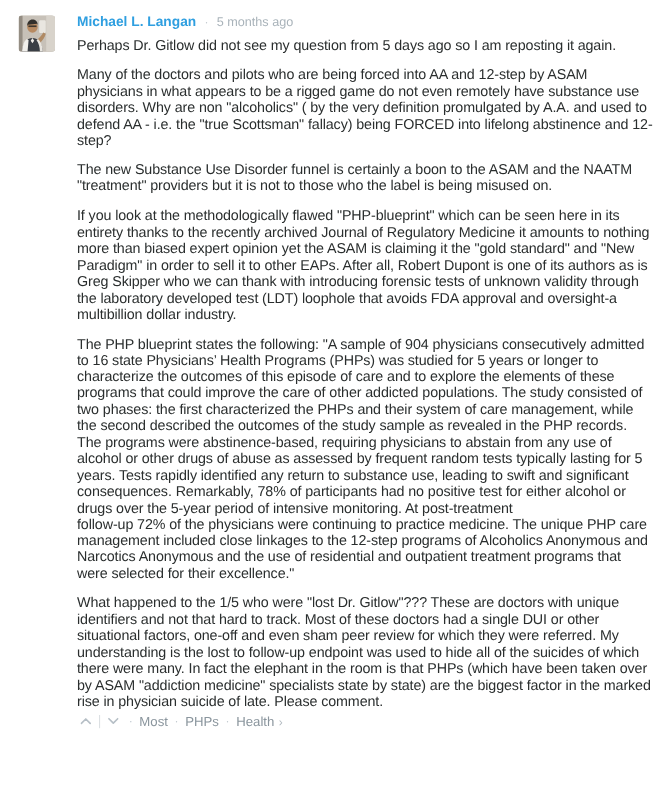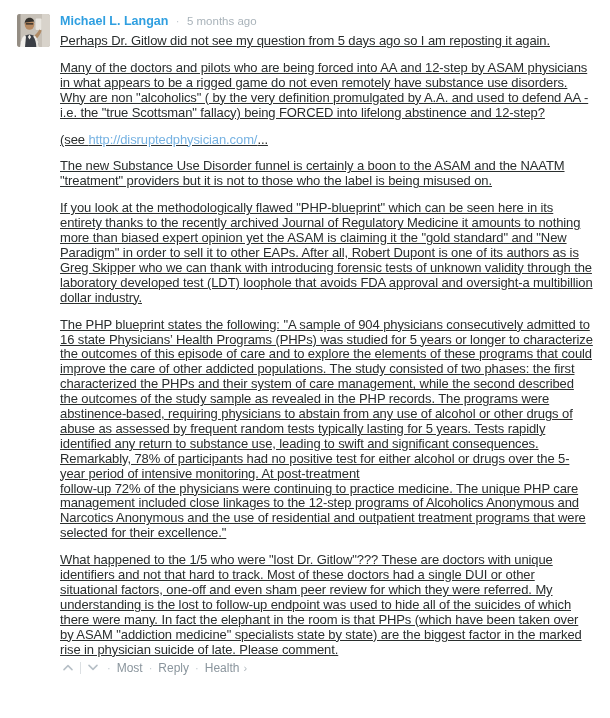"Michael L. Langan · 5" .content { margin-left: 10px -> 20px }
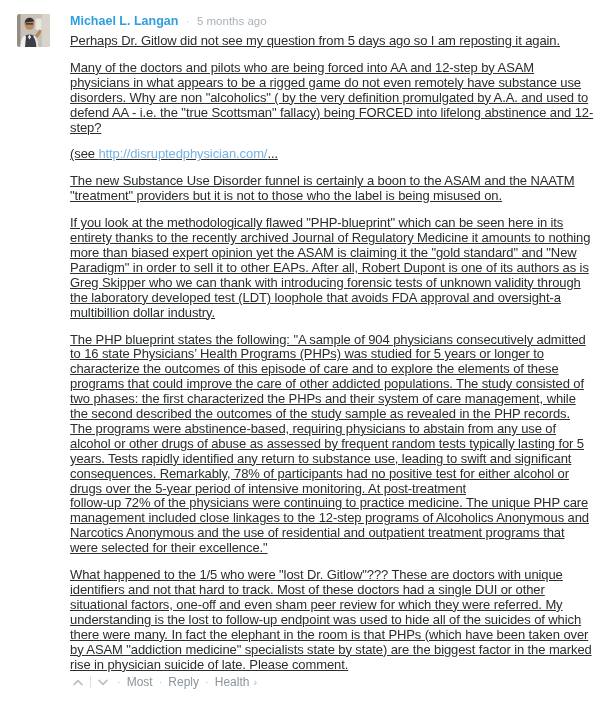"Perhaps Dr. Gitlow did not" .body p { text-decoration: underline -> none }
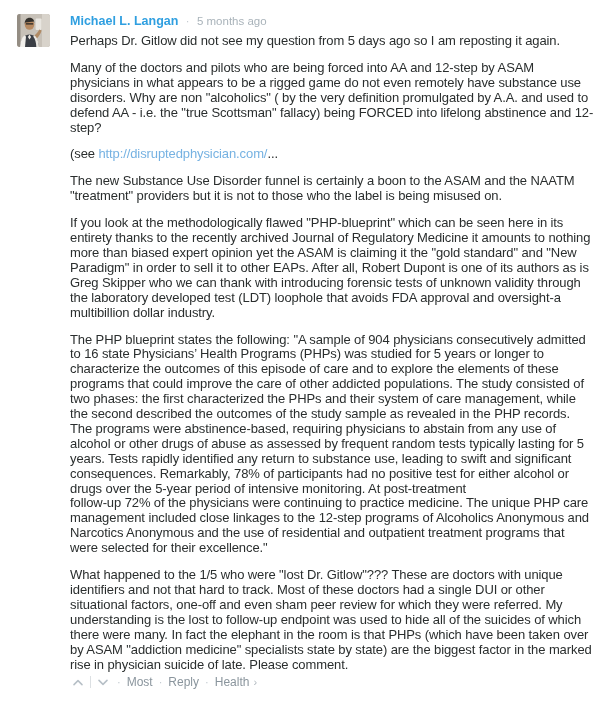"(see http://disruptedphysician.com/..." p { html: <p><span>(see </span><a>http://disruptedphysician.com/</a><span>...</span></p> -> none }
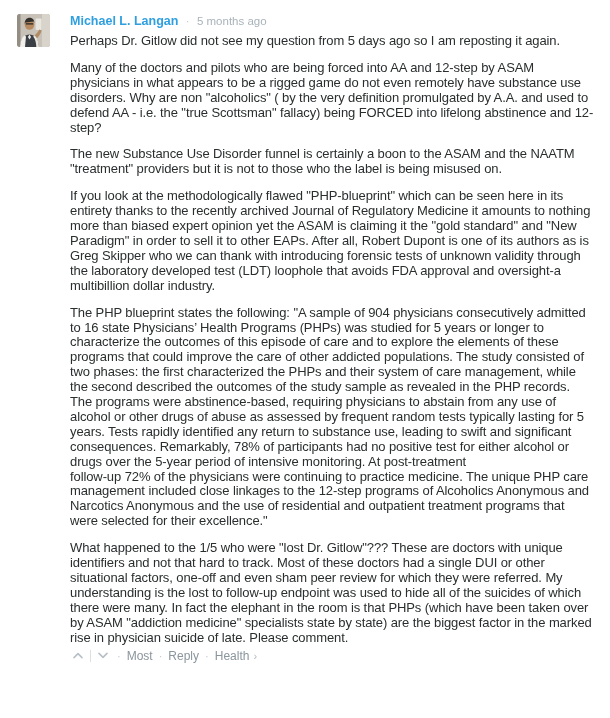"Reply" a.action { text: Reply -> PHPs }
